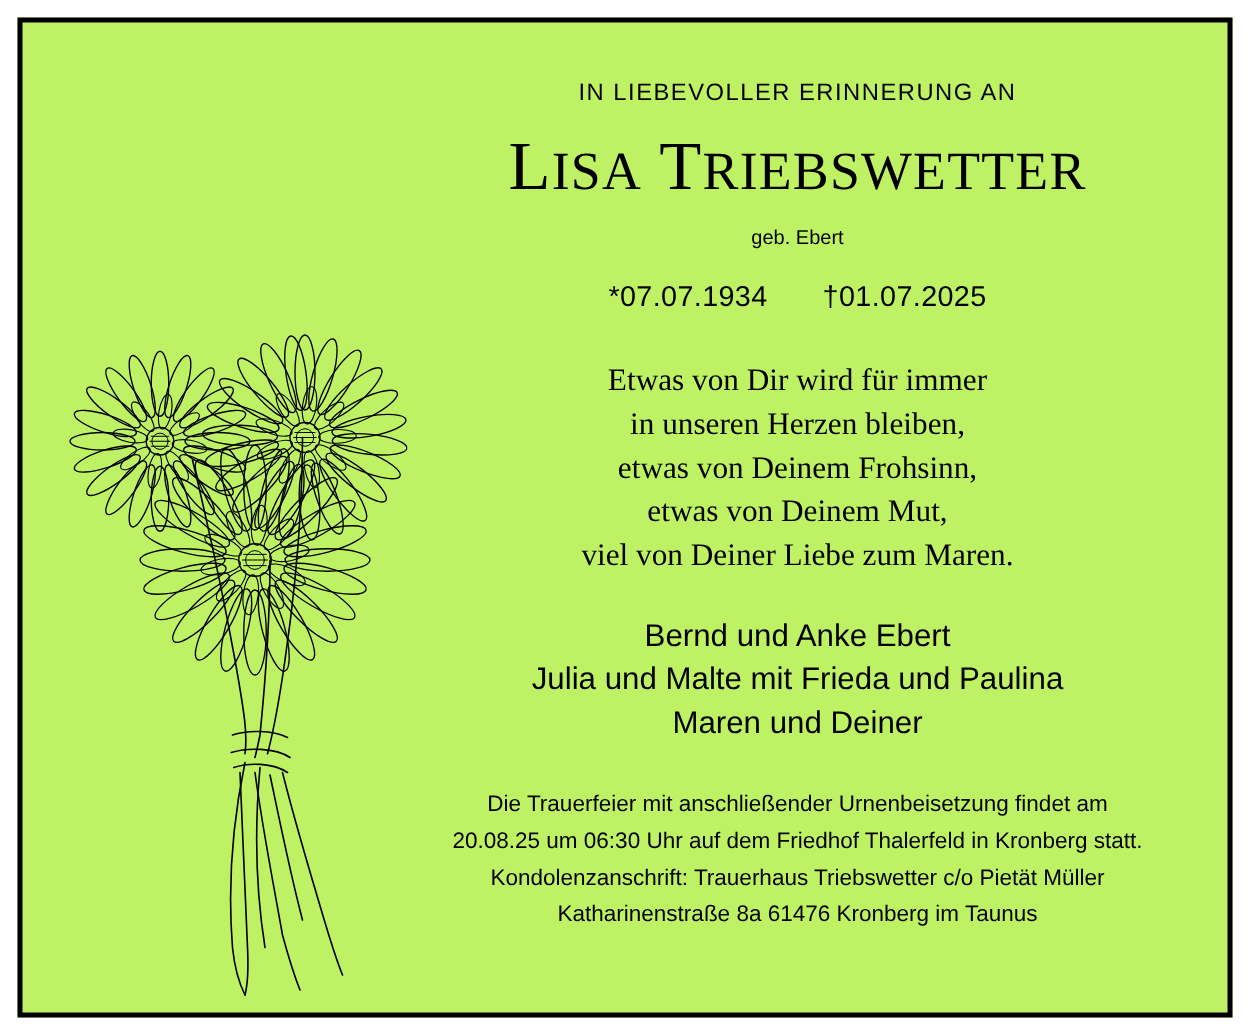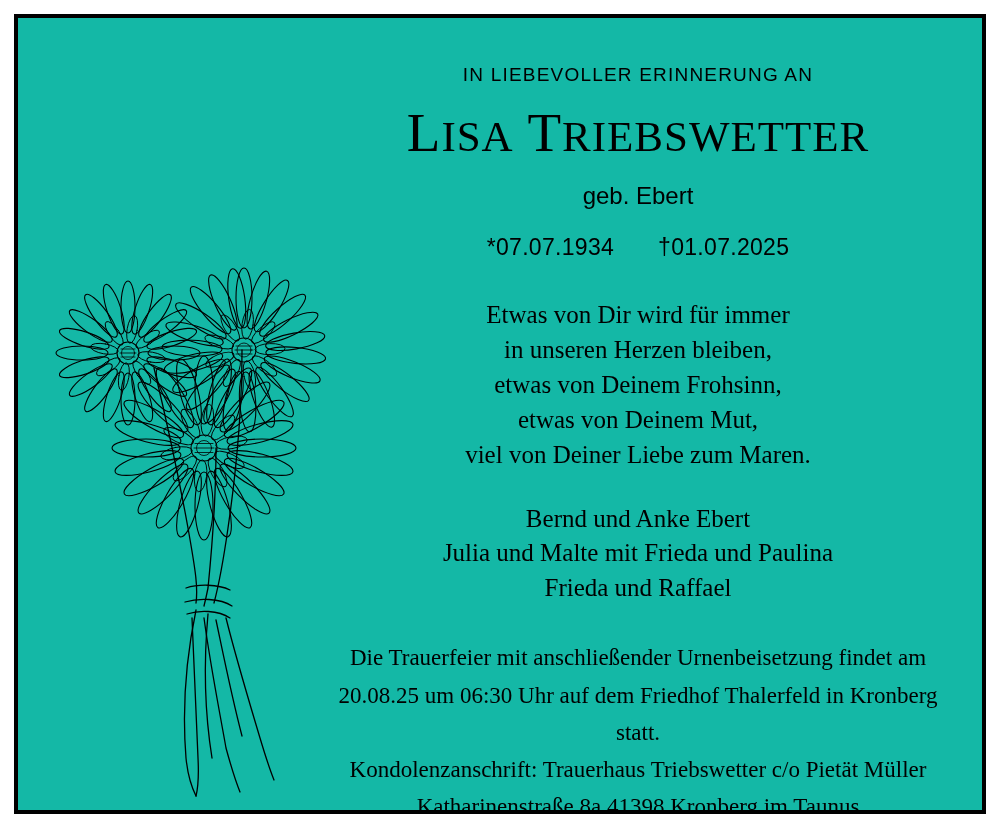"IN LIEBEVOLLER ERINNERUNG AN" .frame { background: #14b8a6 -> #bef264 }
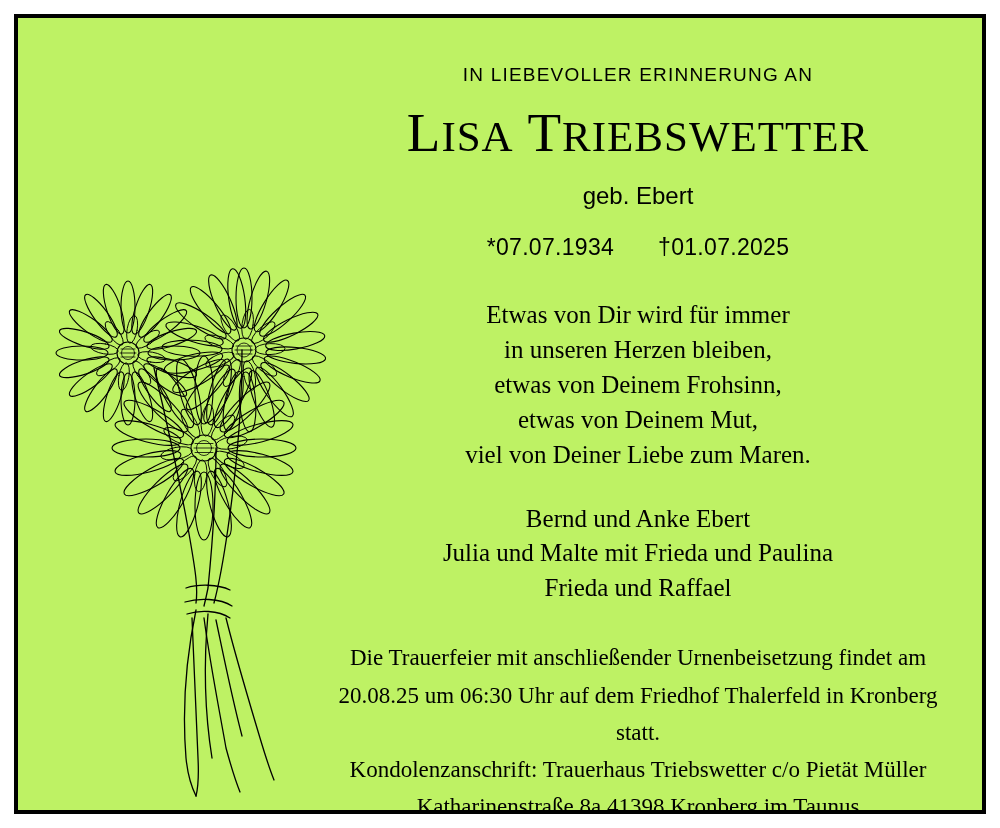"geb. Ebert" .maiden { font-size: 24px -> 16px }
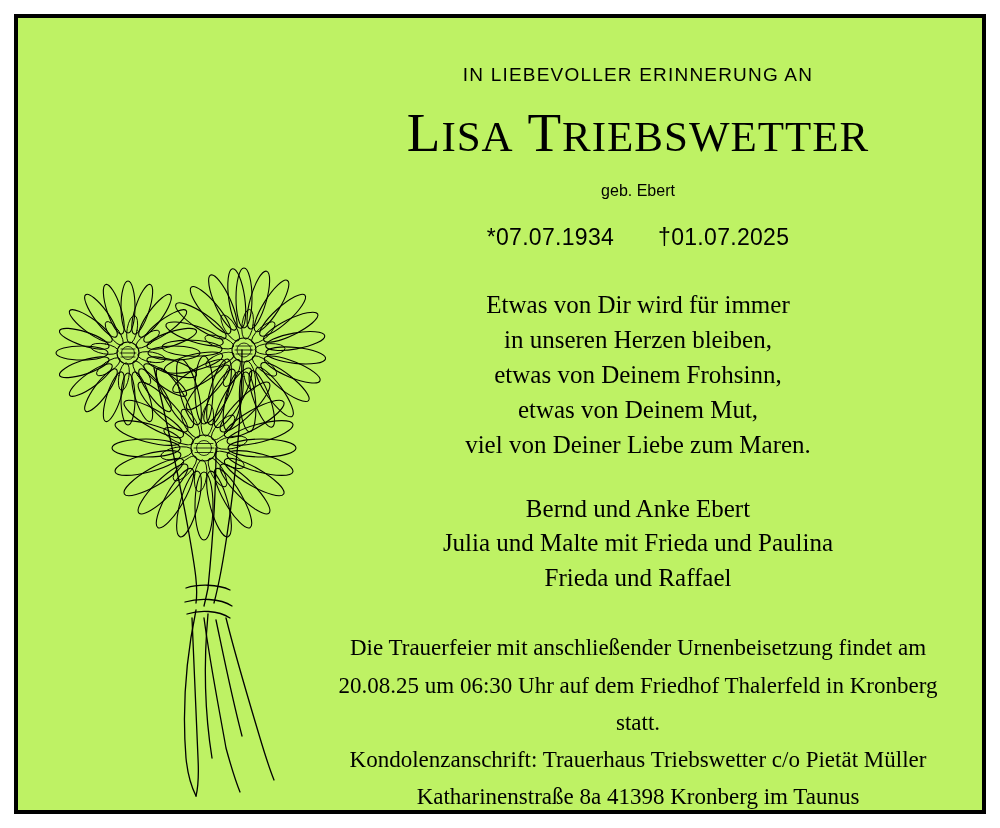"Bernd und Anke Ebert" .family { font-family: Liberation Serif, serif -> Liberation Sans, sans-serif }
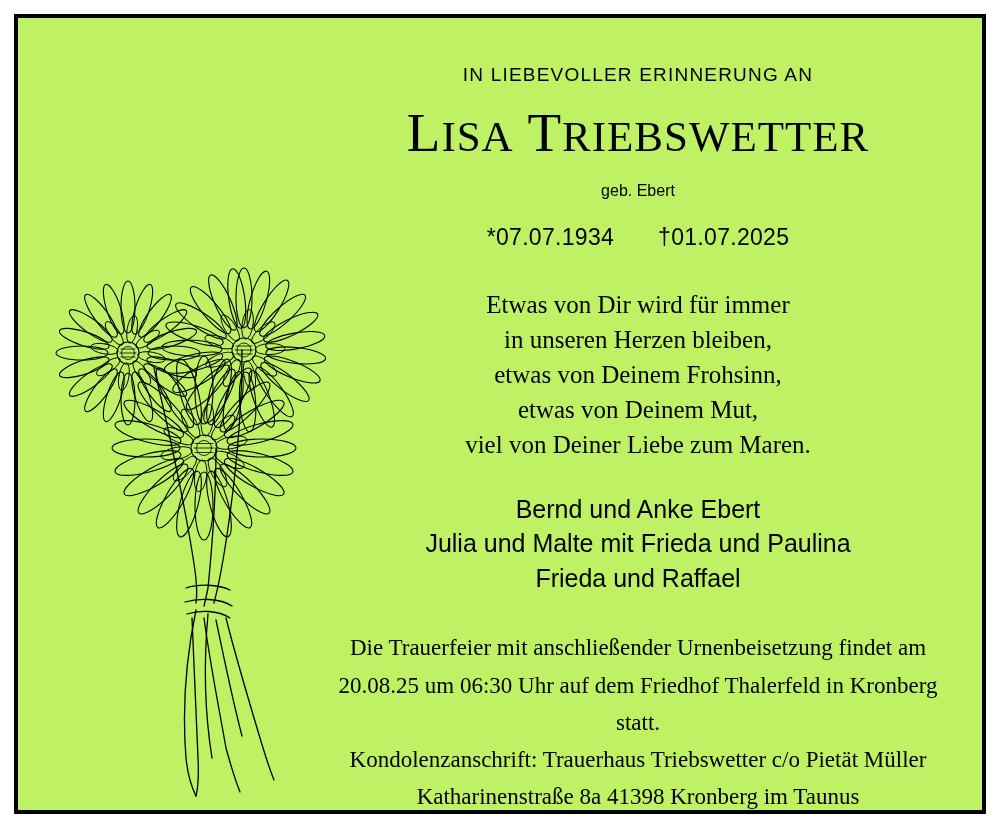"Frieda und Raffael" div { text: Frieda und Raffael -> Maren und Deiner }
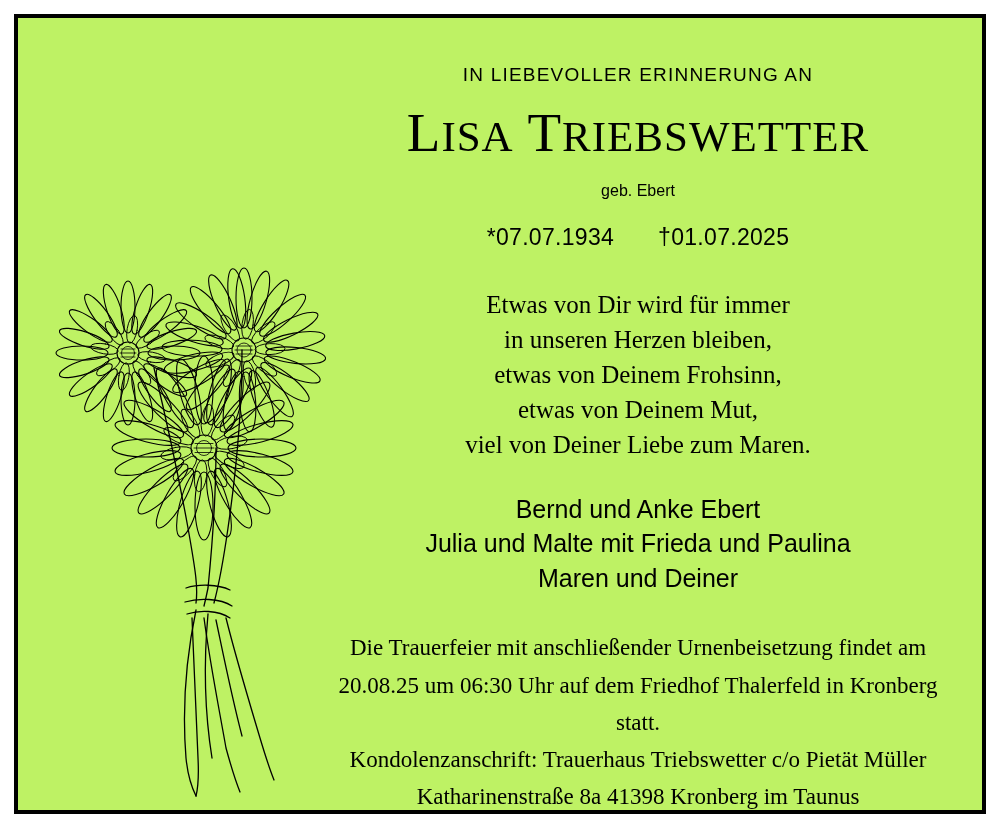"Die Trauerfeier mit anschließender" .details { font-family: Liberation Serif, serif -> Liberation Sans, sans-serif; font-size: 23px -> 18px }
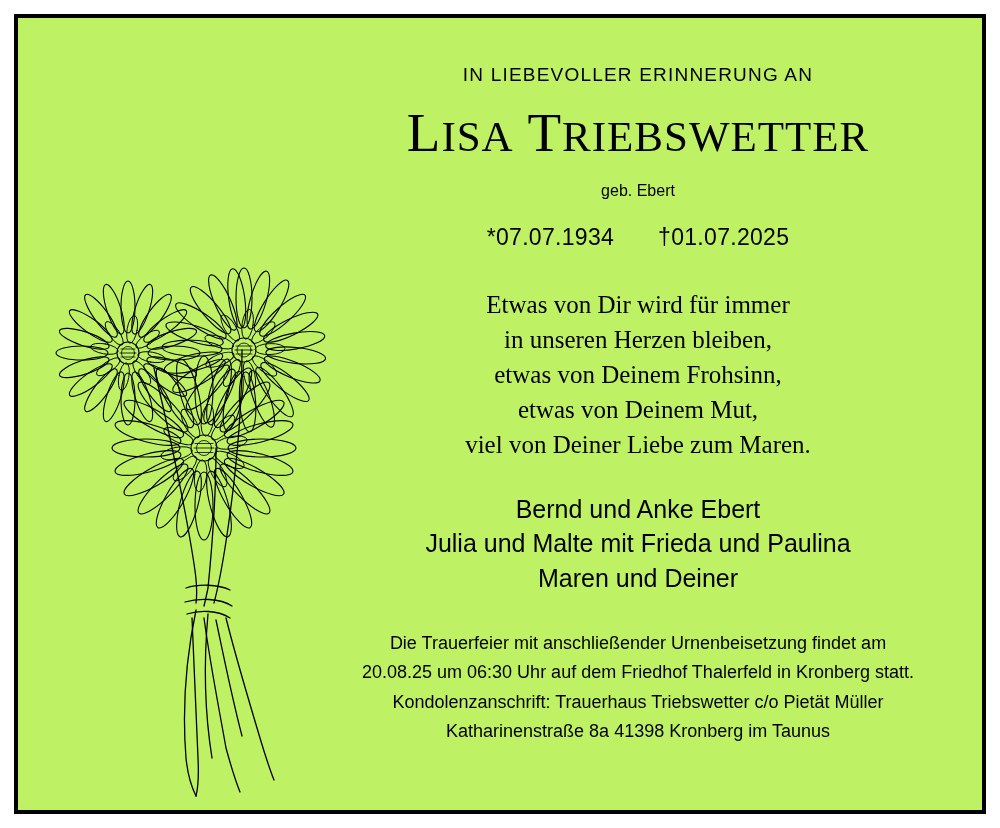"Katharinenstraße 8a 41398 Kronberg im" div { text: 41398 -> 61476 }
